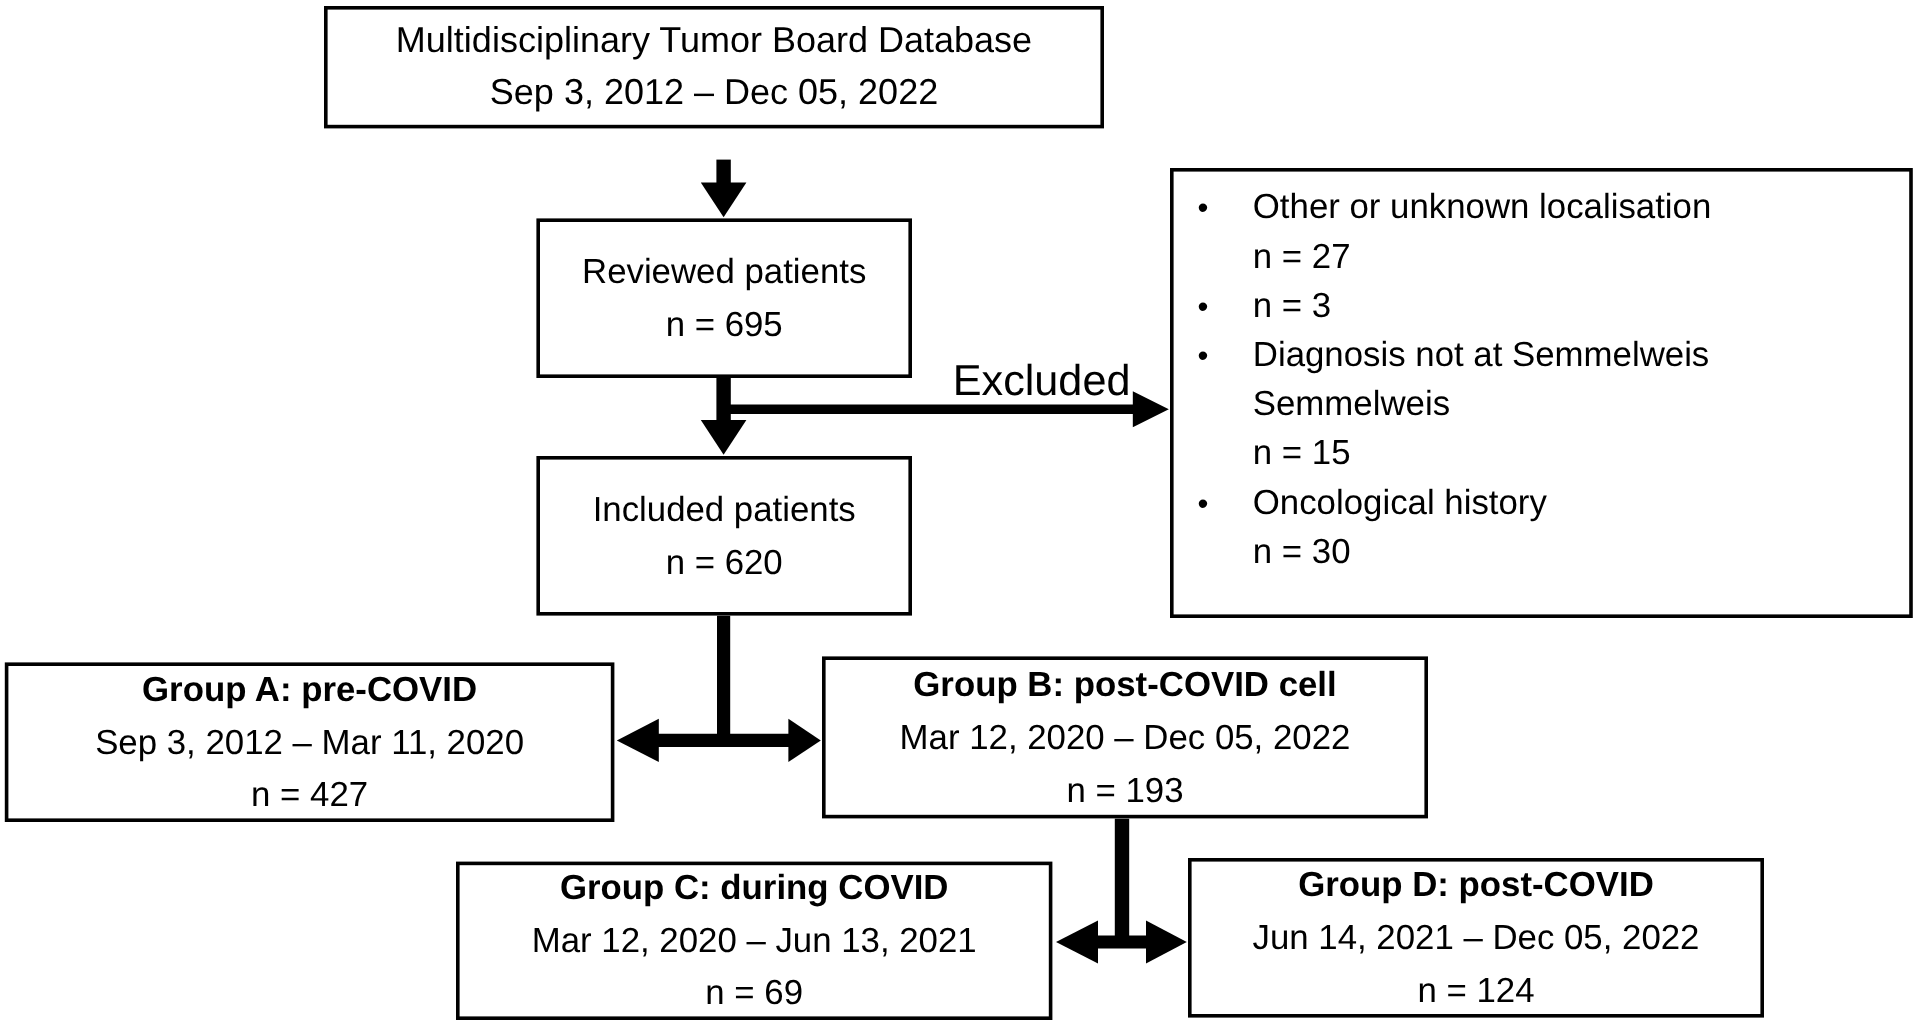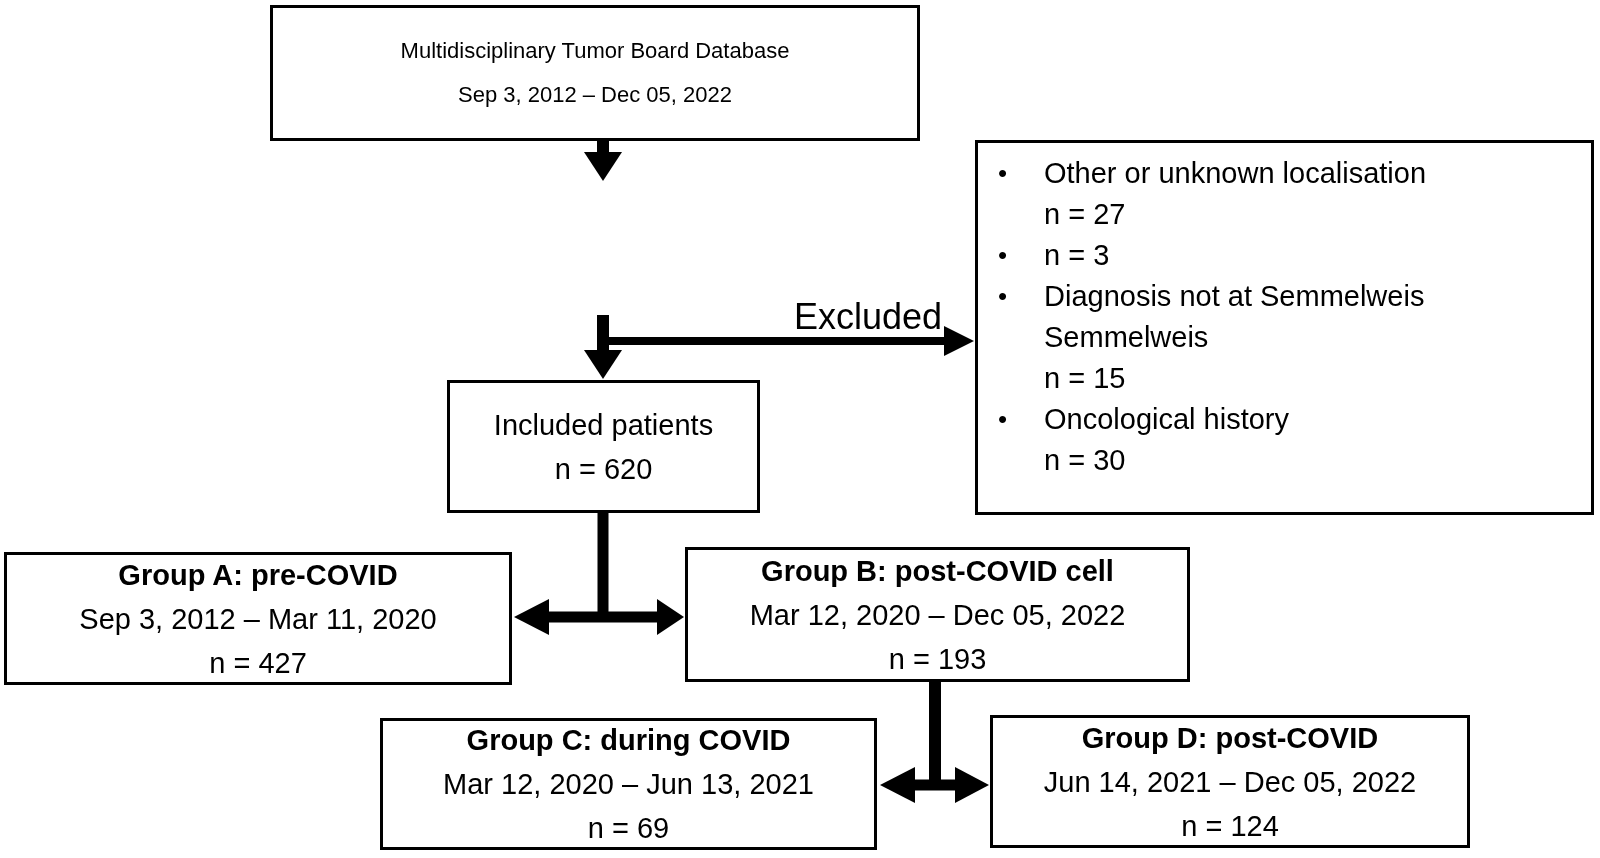"Multidisciplinary Tumor Board Database" #node-database { font-size: 22px -> 30px; height: 136px -> 102px }
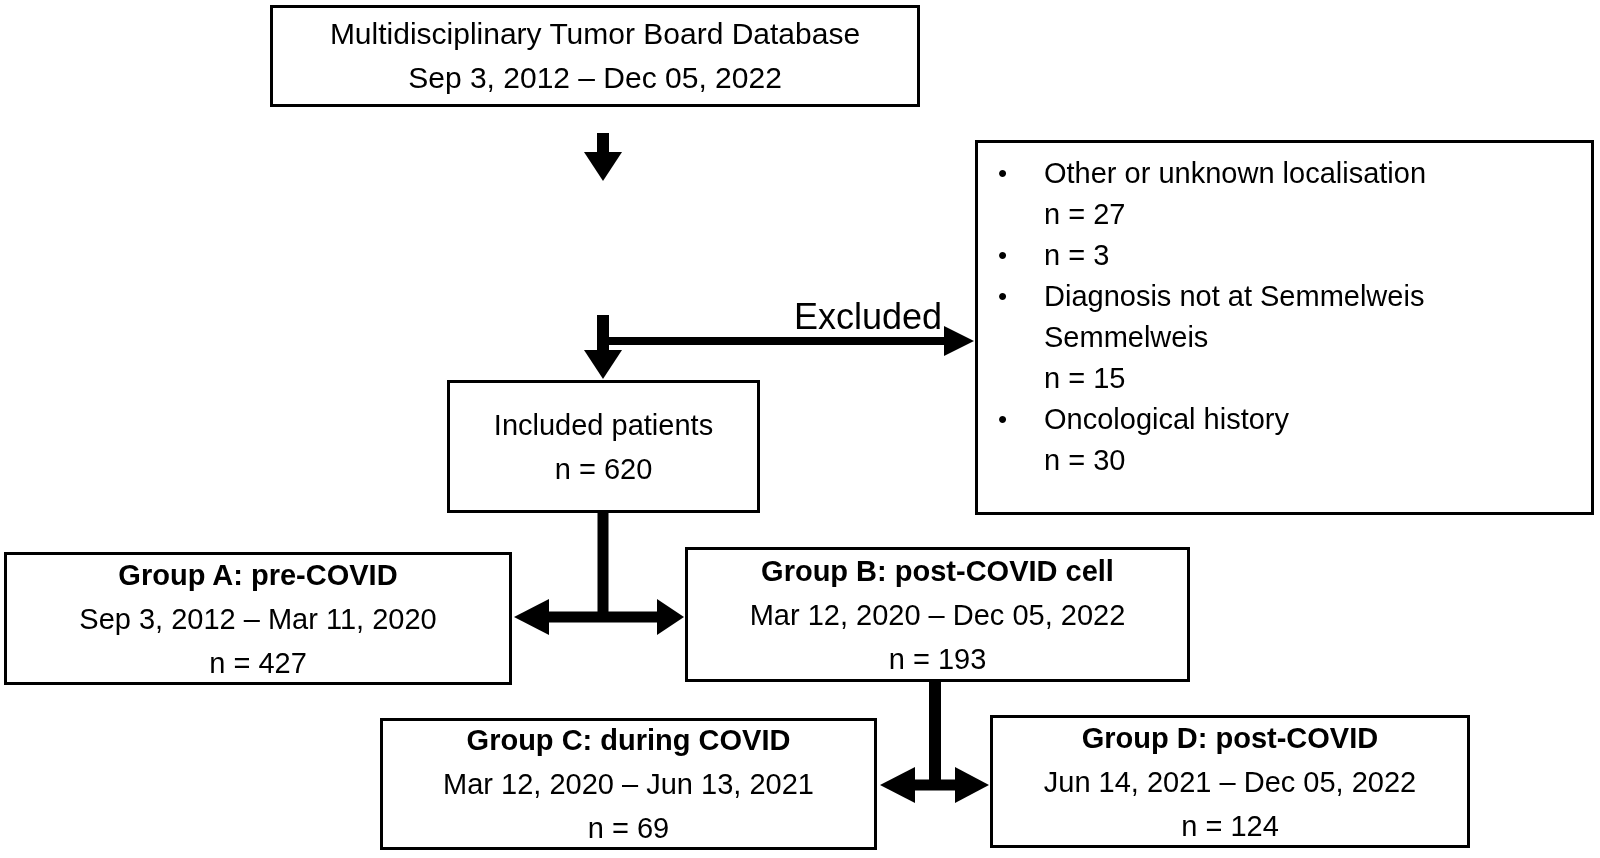"Reviewed patients" div.box { html: none -> <div> <div>Reviewed patients</div> <div>n = 695</div> </div> }
